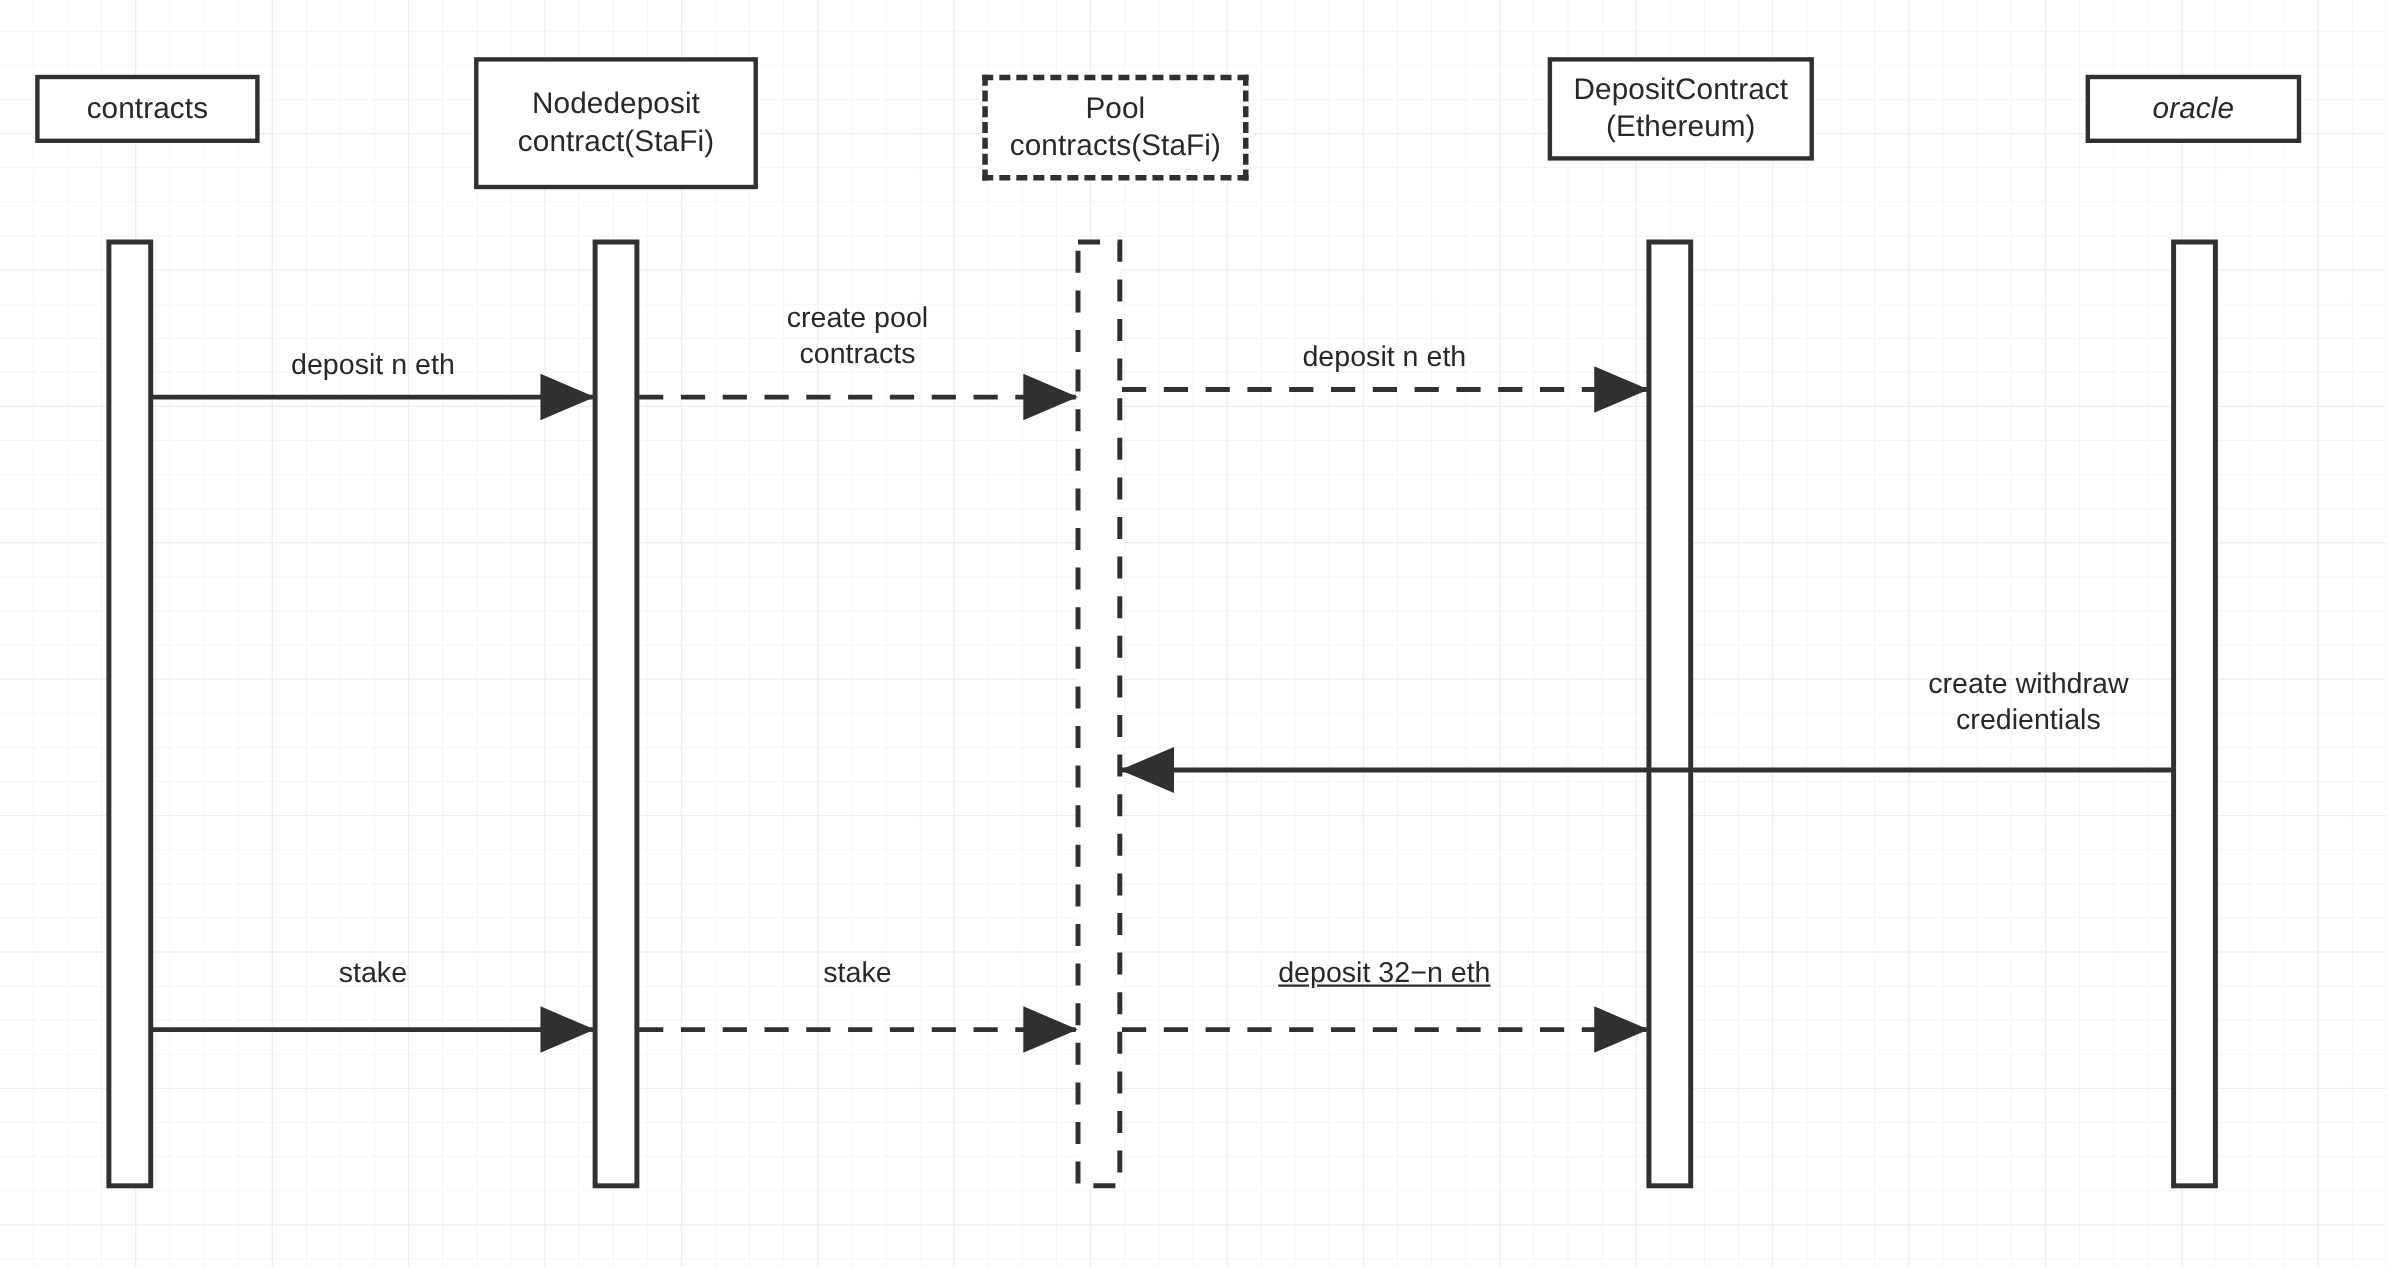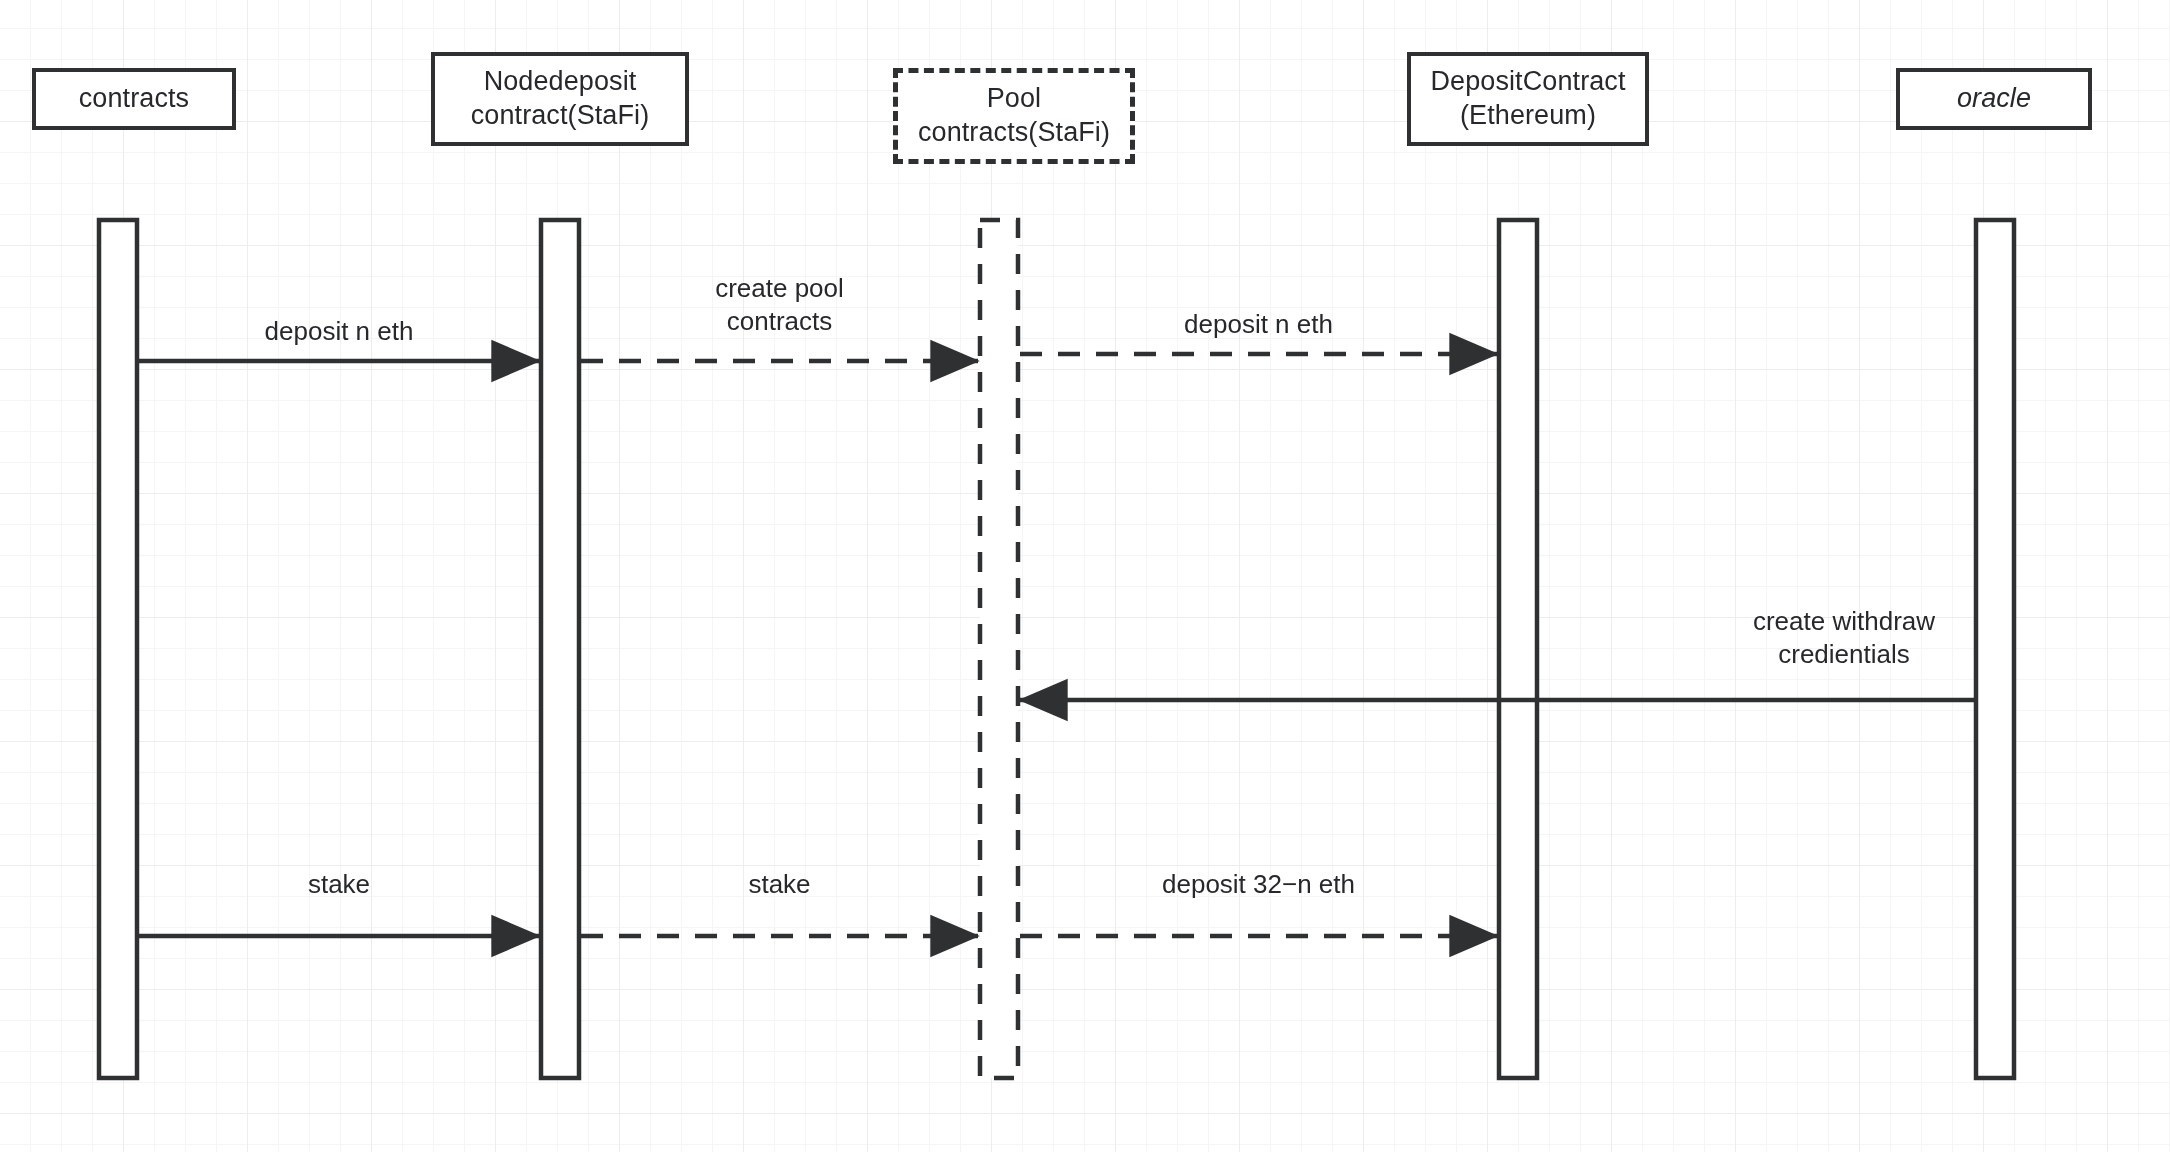"Nodedeposit" div.actor-box { height: 94px -> 120px }
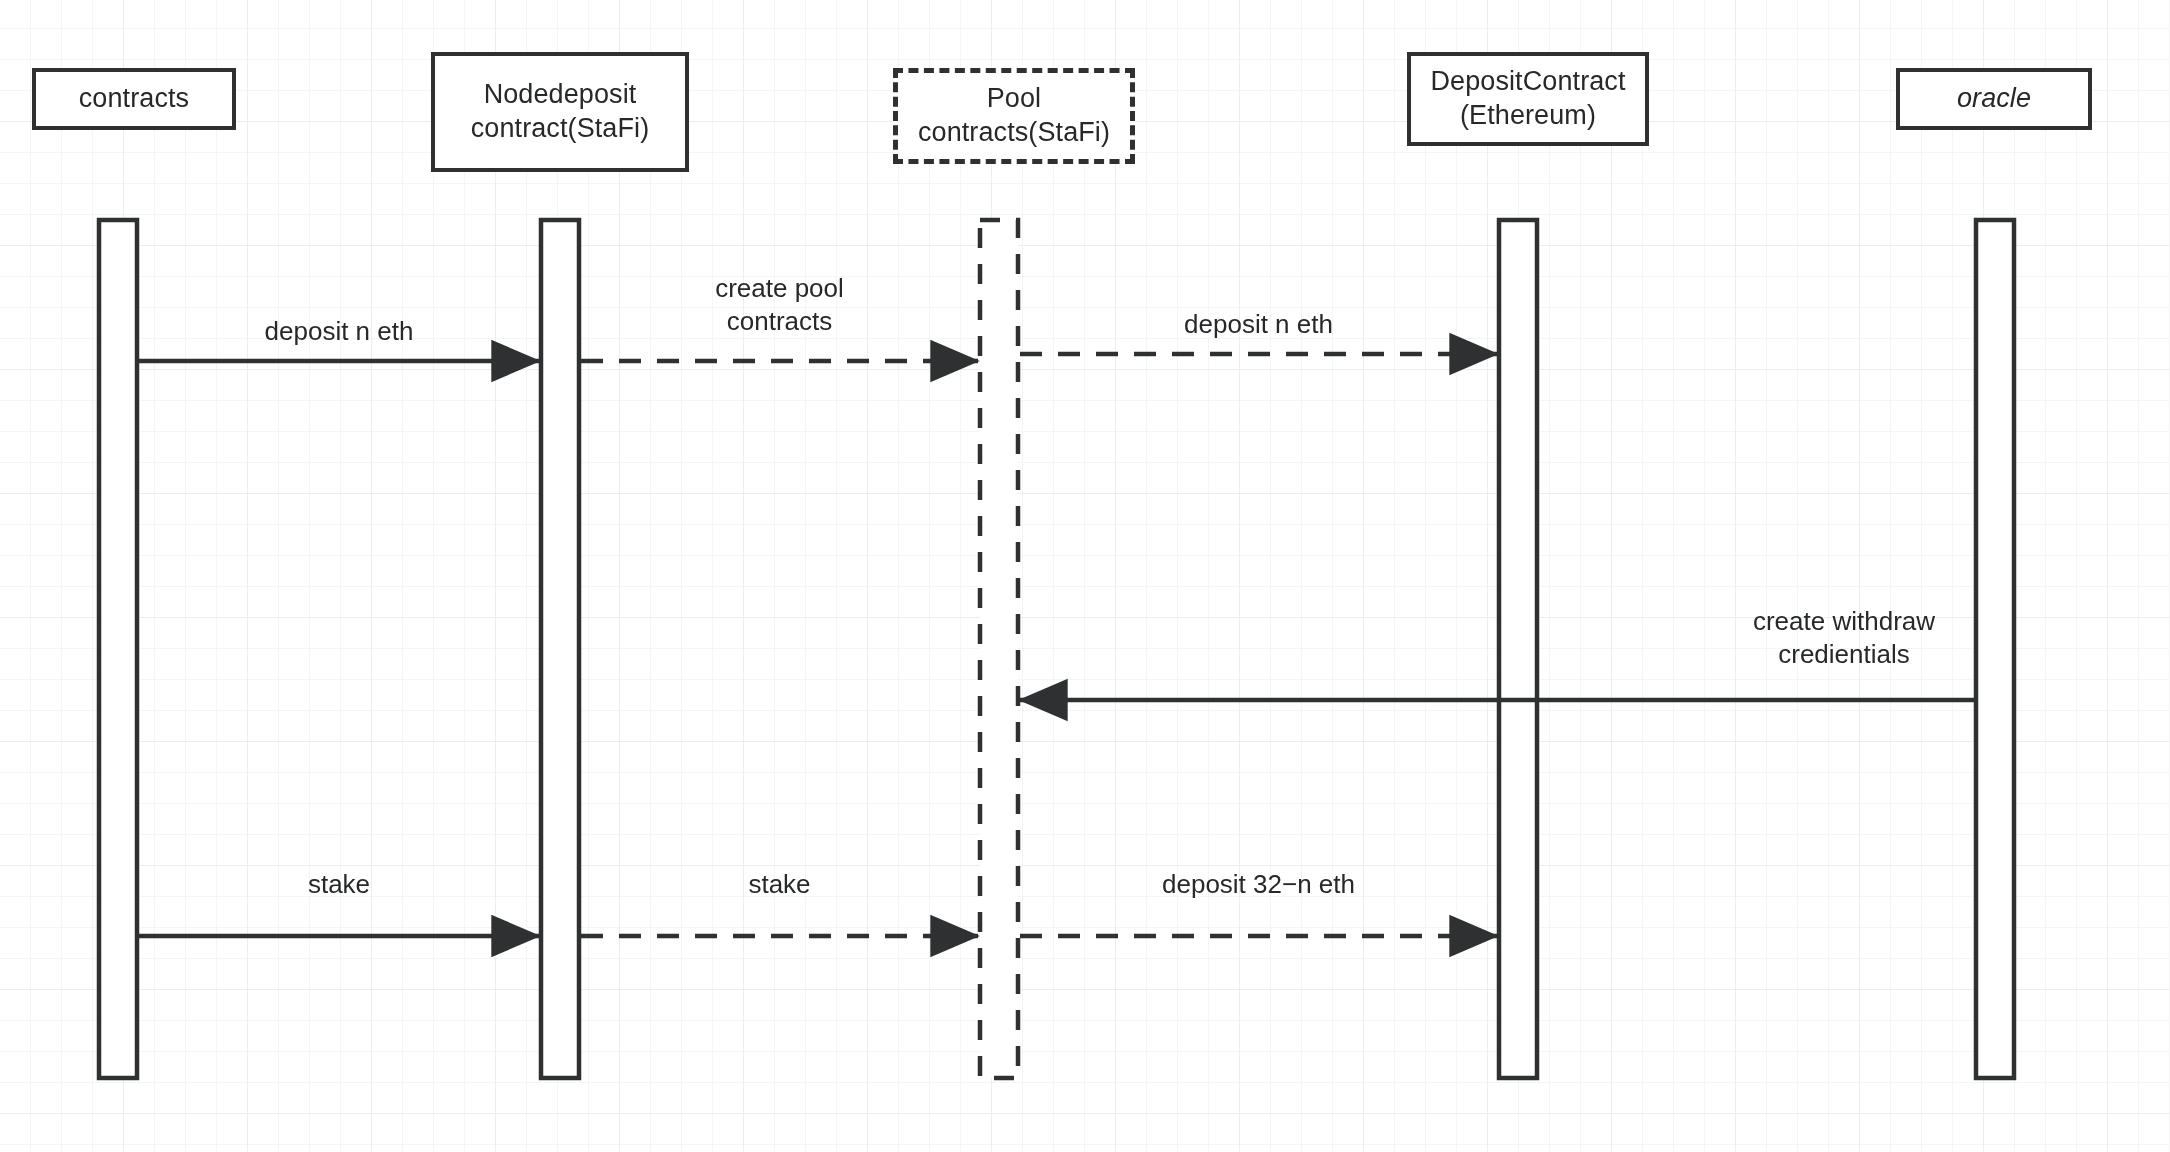"deposit 32−n eth" div.msg-label { text-decoration: none -> underline }
